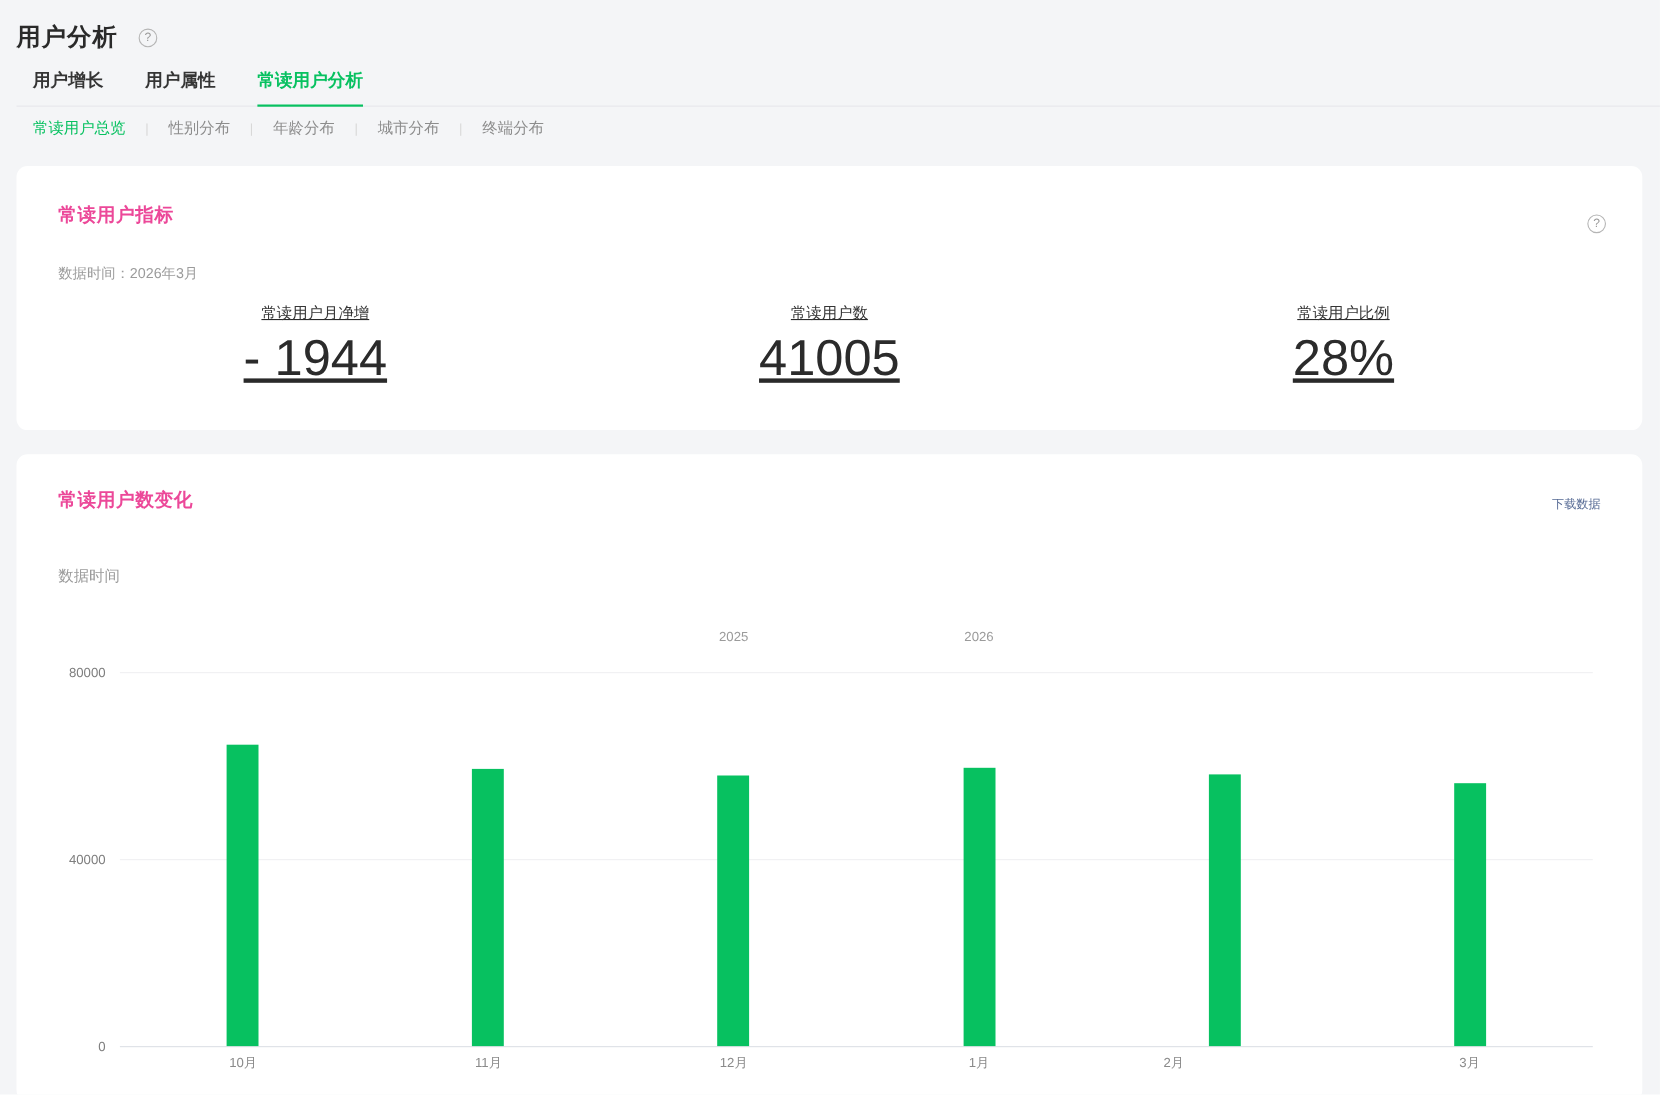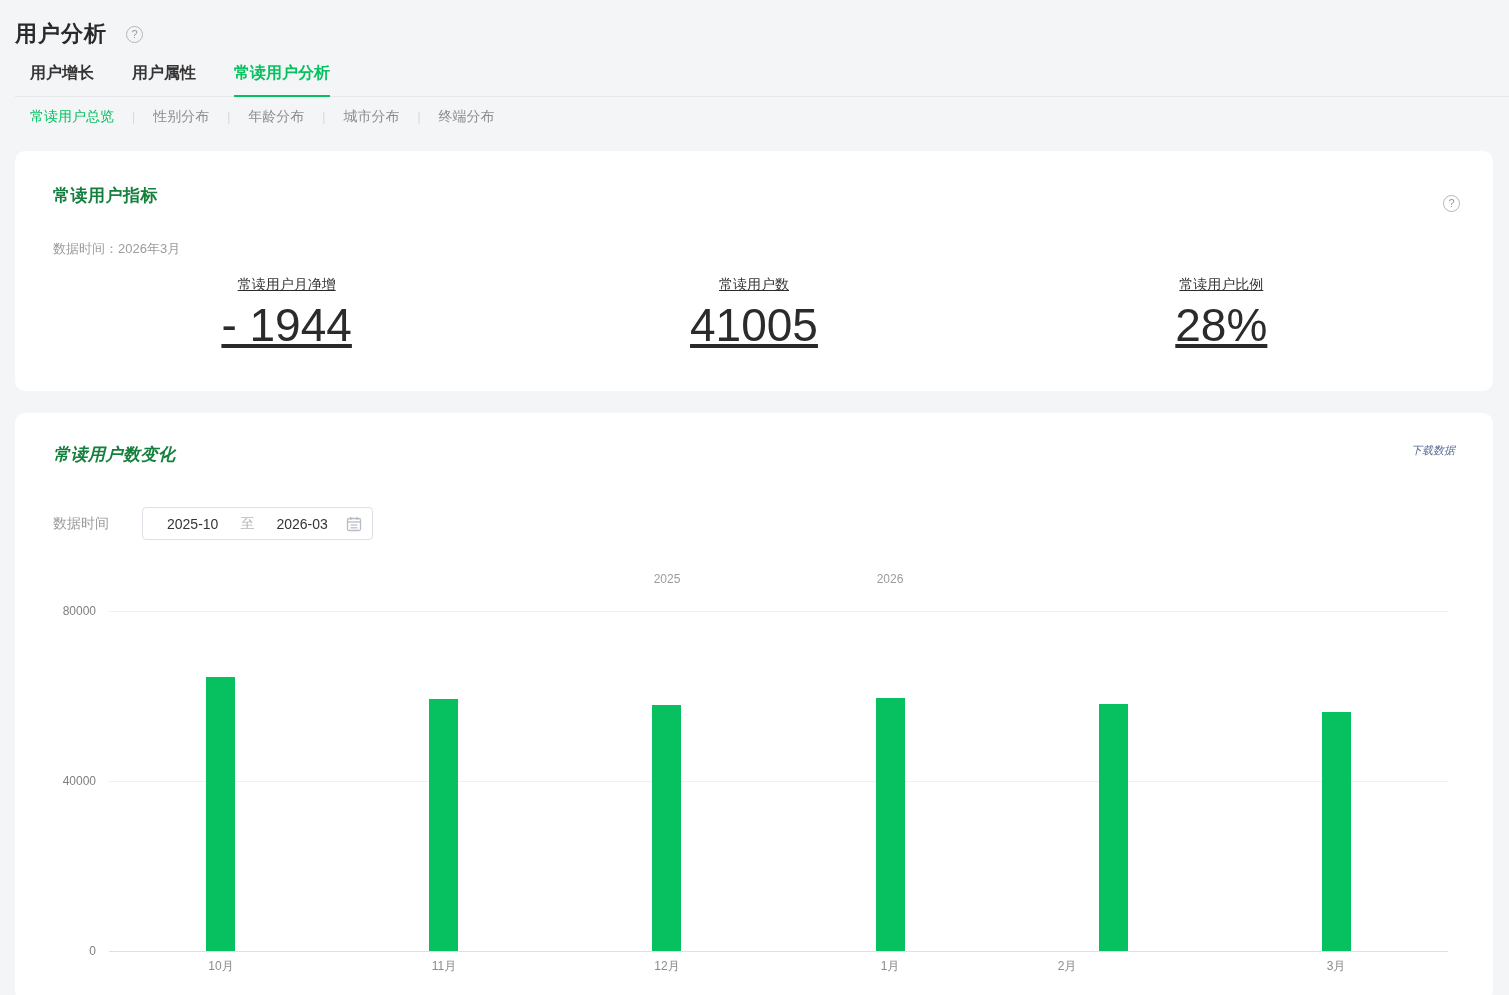"常读用户指标" .card-title { color: #15803d -> #ec4899 }
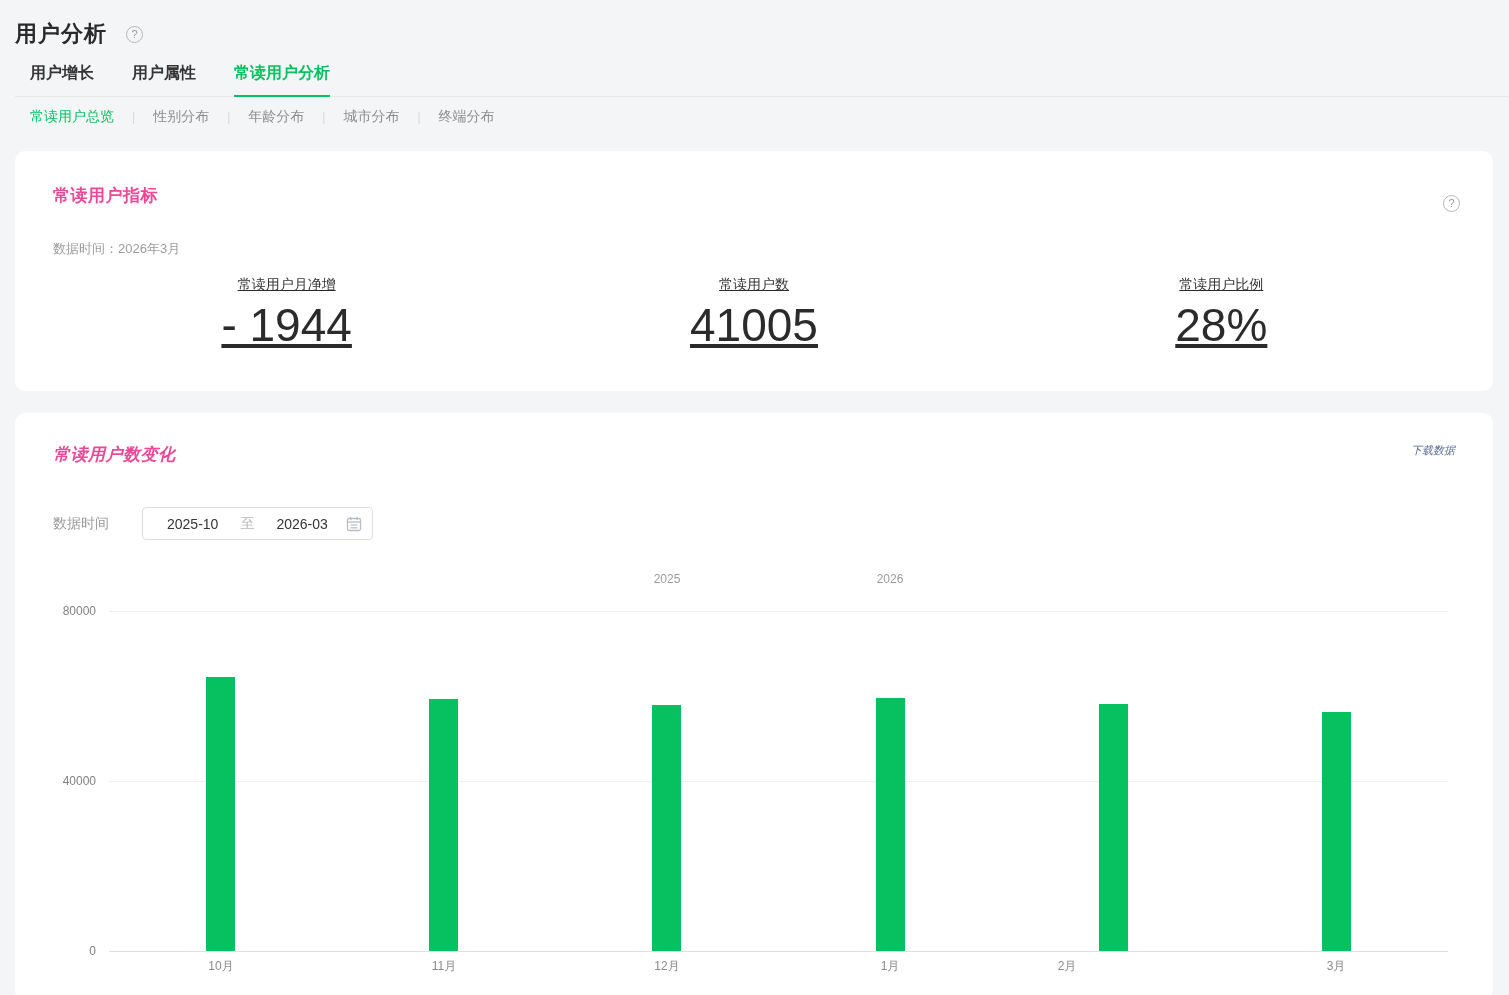"常读用户数变化" .chart-card-head { align-items: flex-start -> flex-end; font-style: italic -> none }
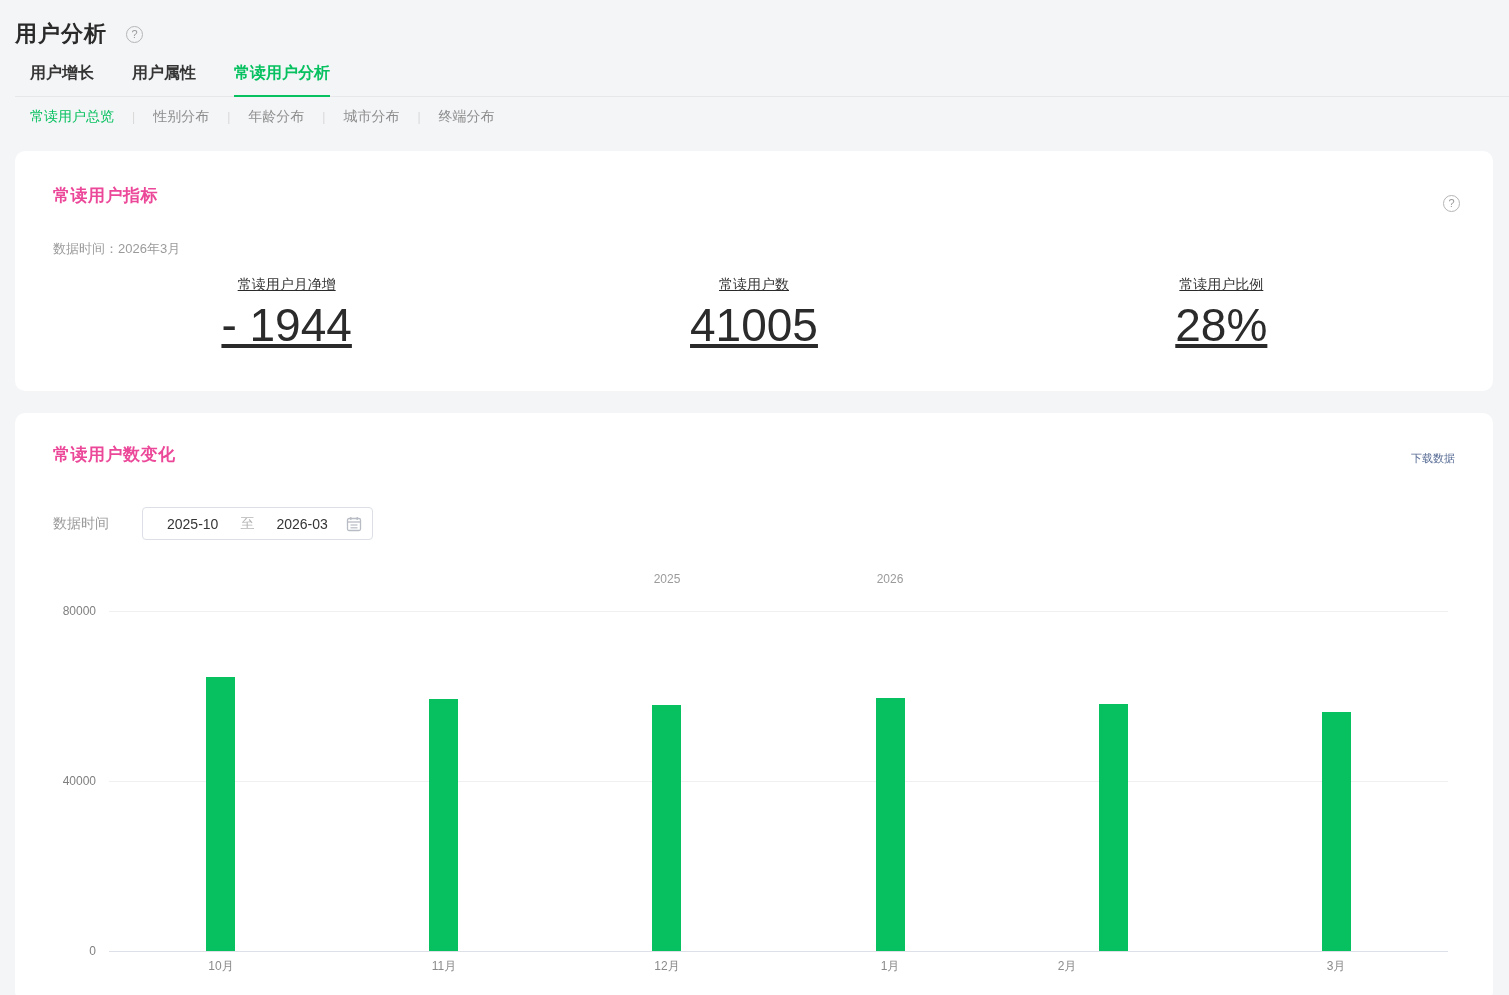"2025-10" div.date-range { html: <div> <span>2025-10</span> <span>至</span> <span>2026-03</span> <span> <svg> <rect></rect> <line></line> <line></line> <line></line> <line></line> <line></line> </svg> </span> </div> -> none }
